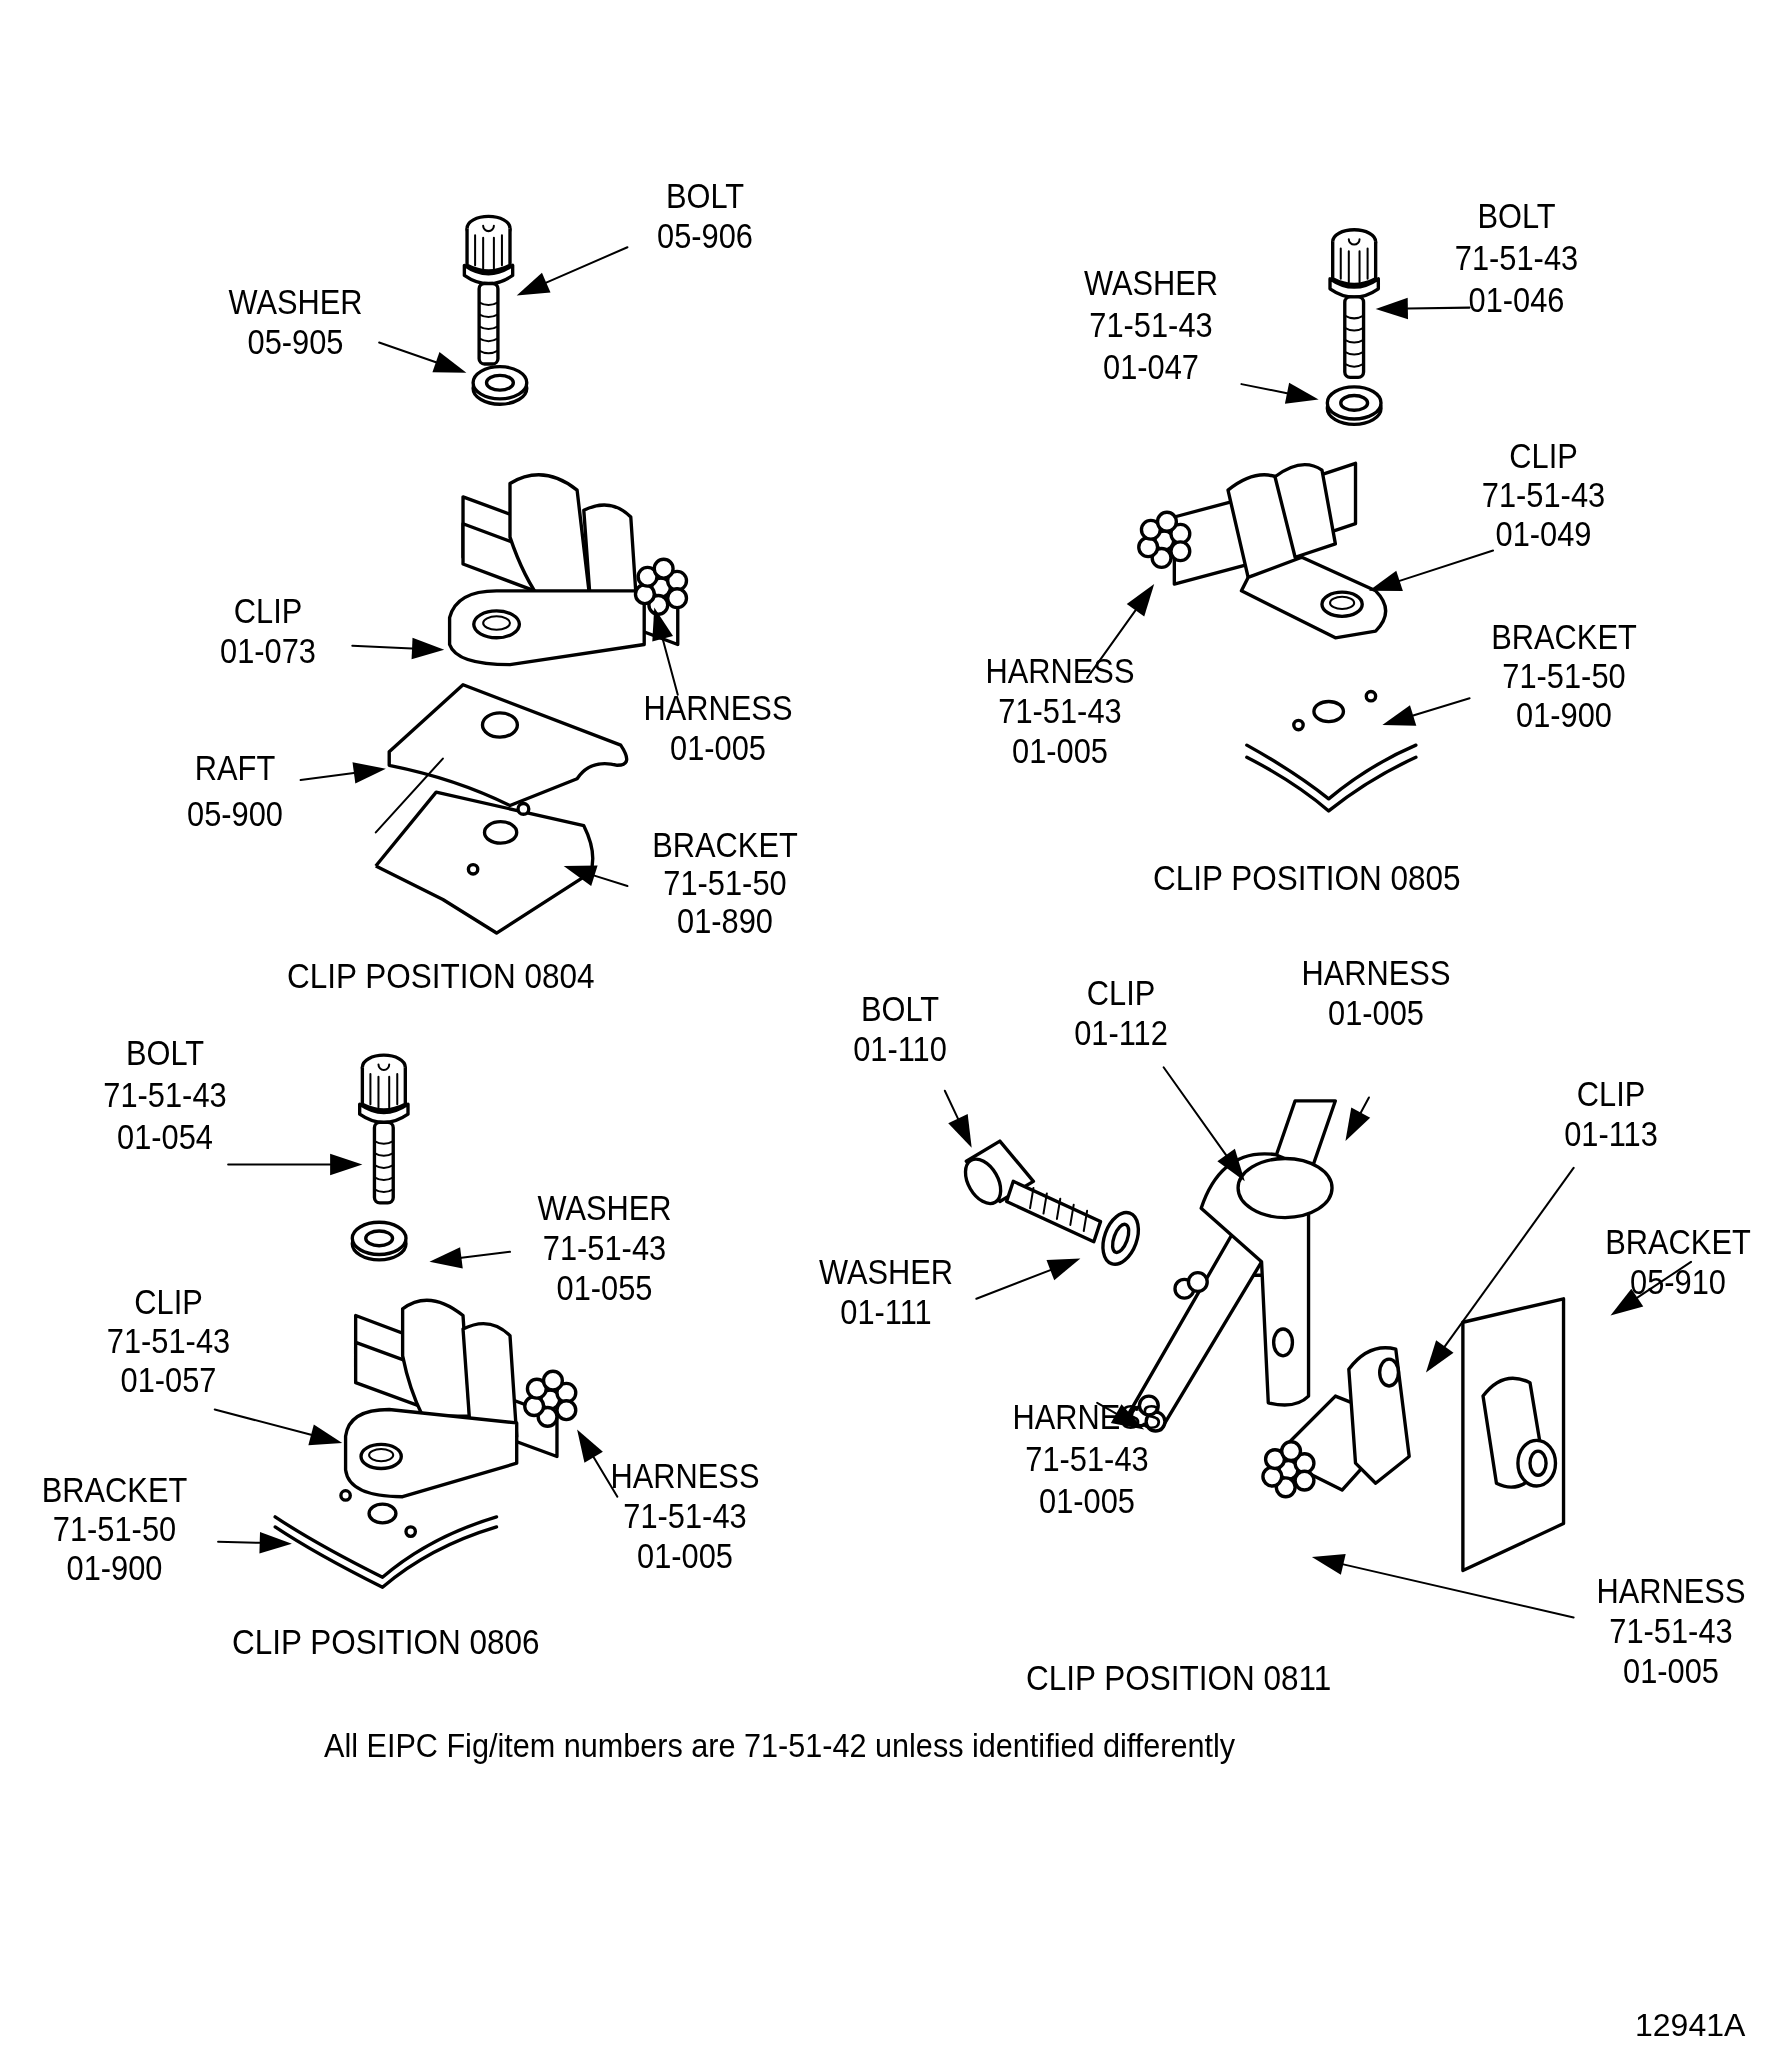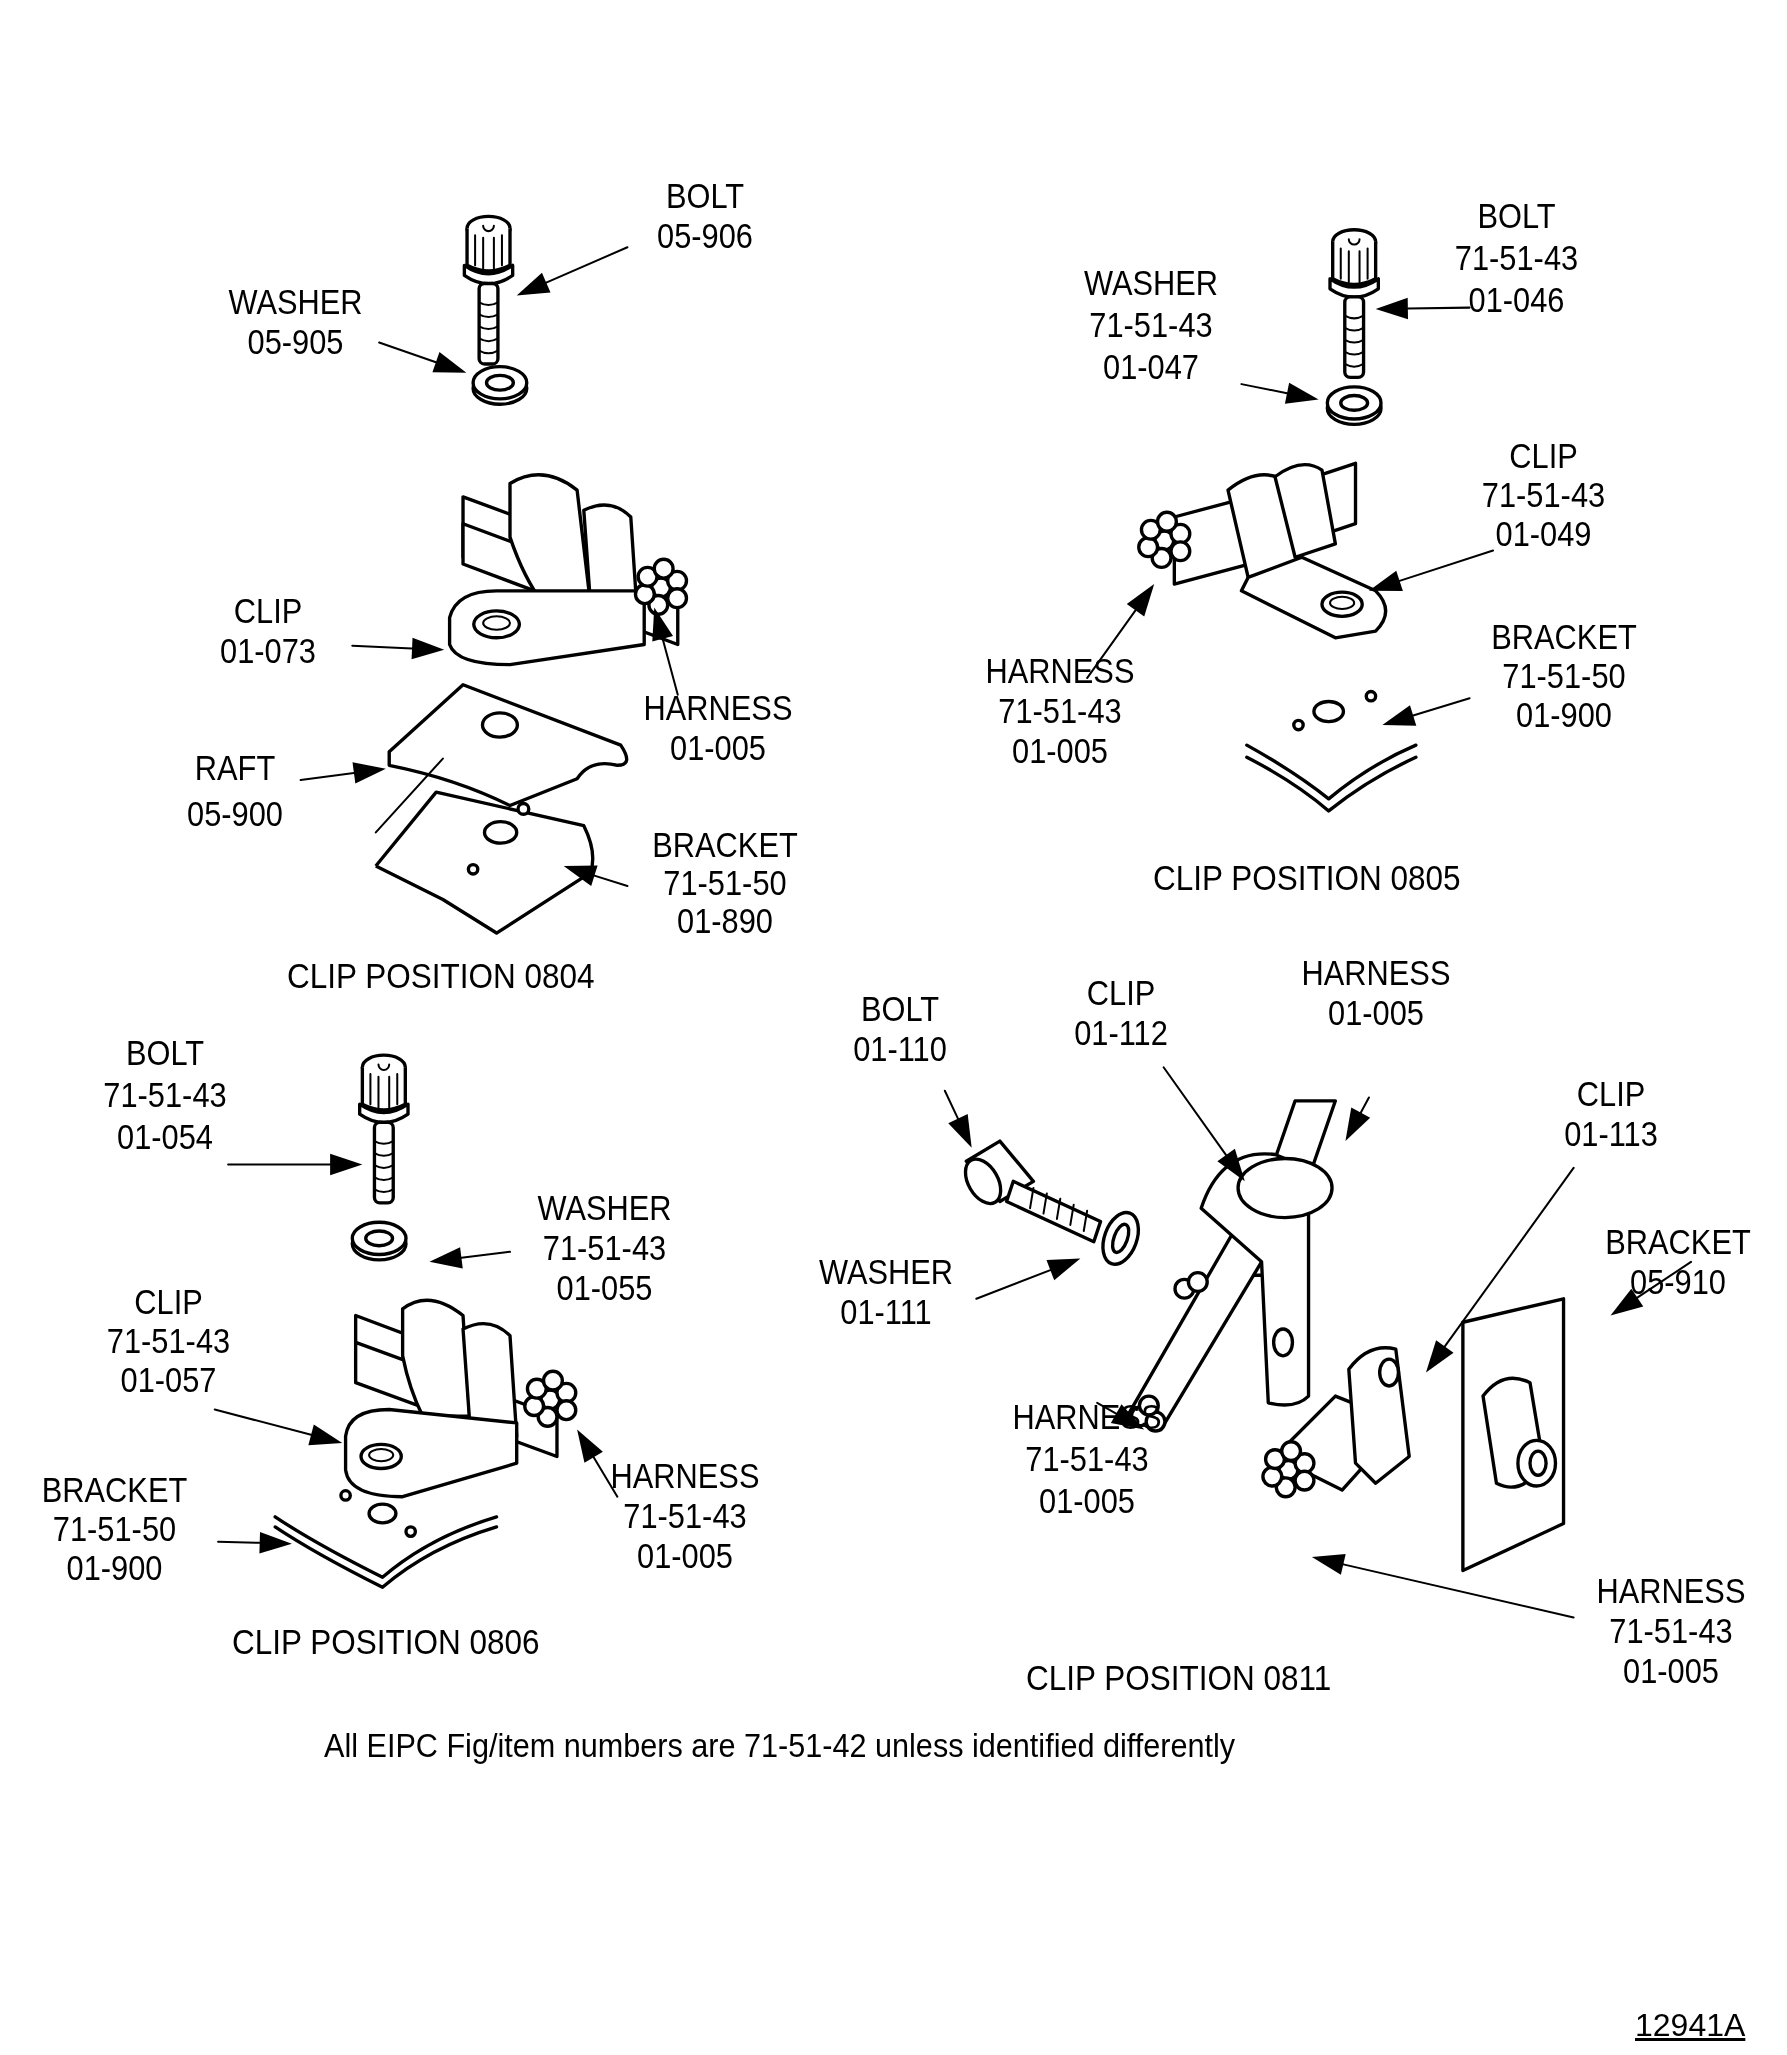"12941A" .figno { text-decoration: underline -> none }
